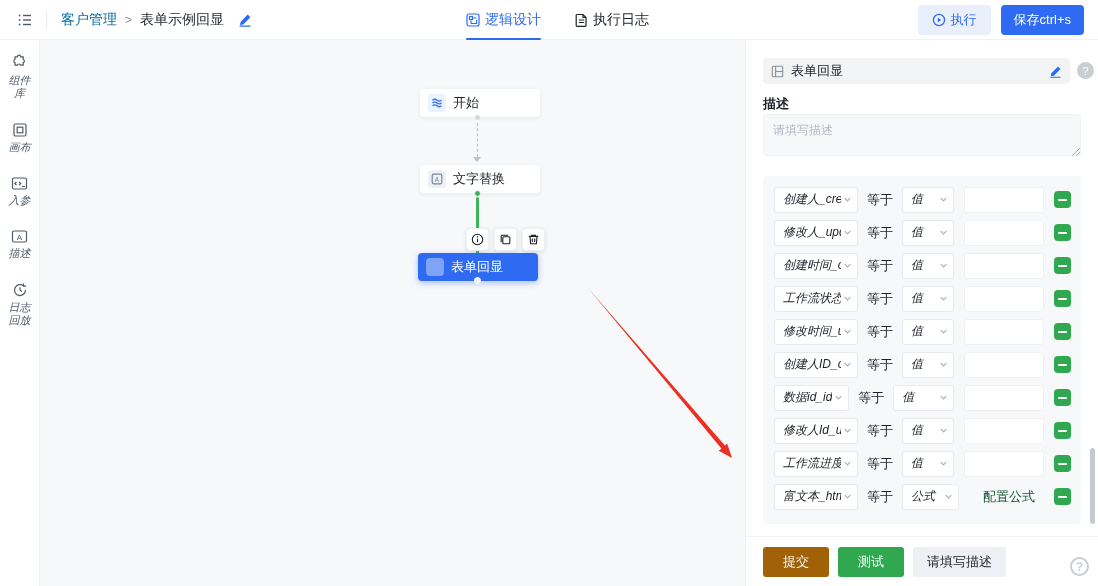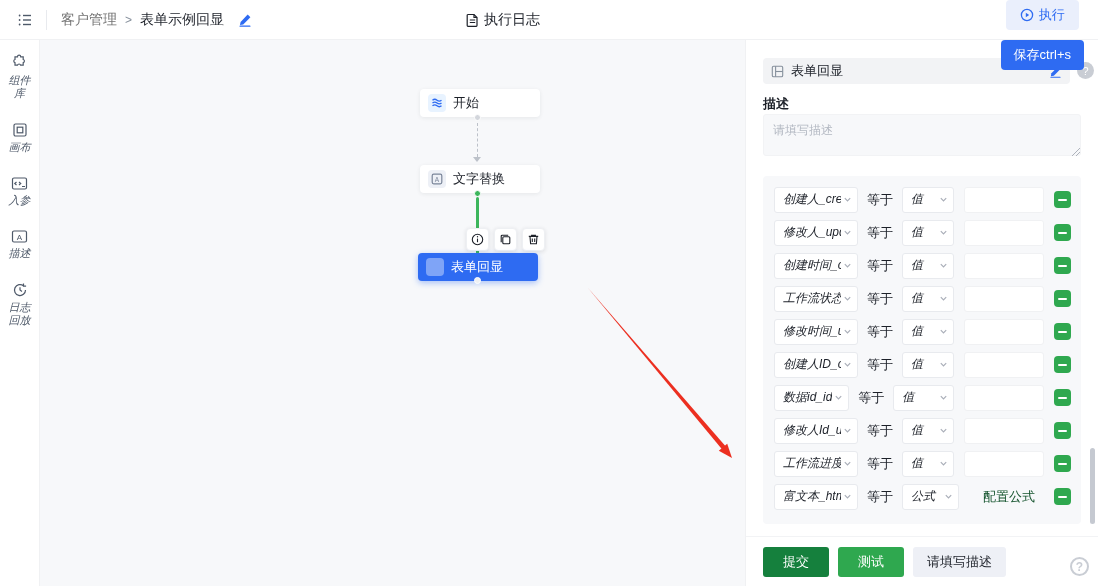"客户管理" .crumb-root { color: #737373 -> #0369a1 }
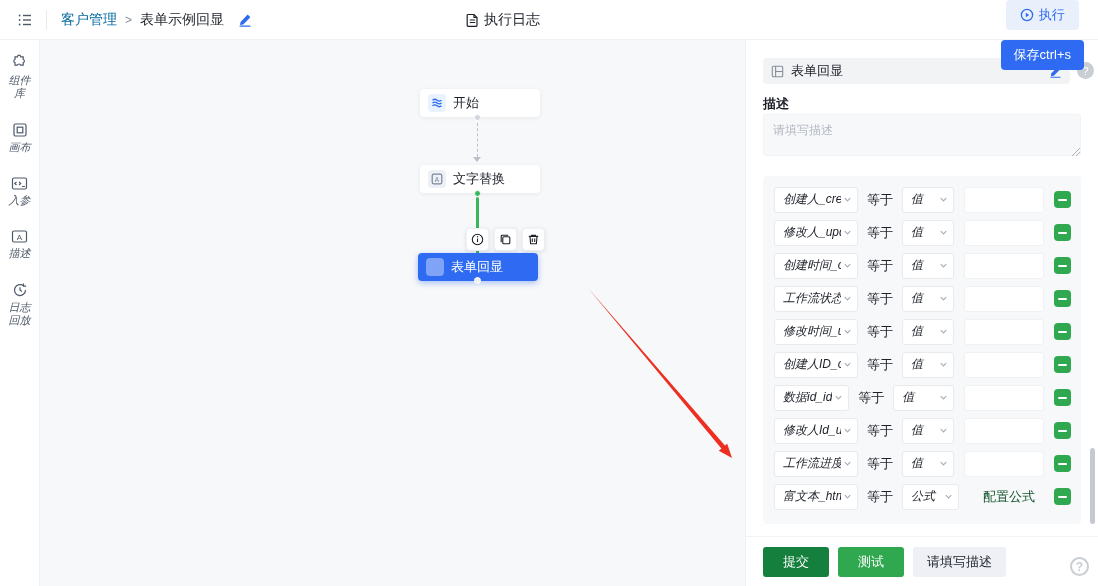"逻辑设计" div.tab { html: none -> <div> <span> <svg> <rect></rect> <rect></rect> <path></path> </svg> </span> <span>逻辑设计</span> <span></span> </div> }
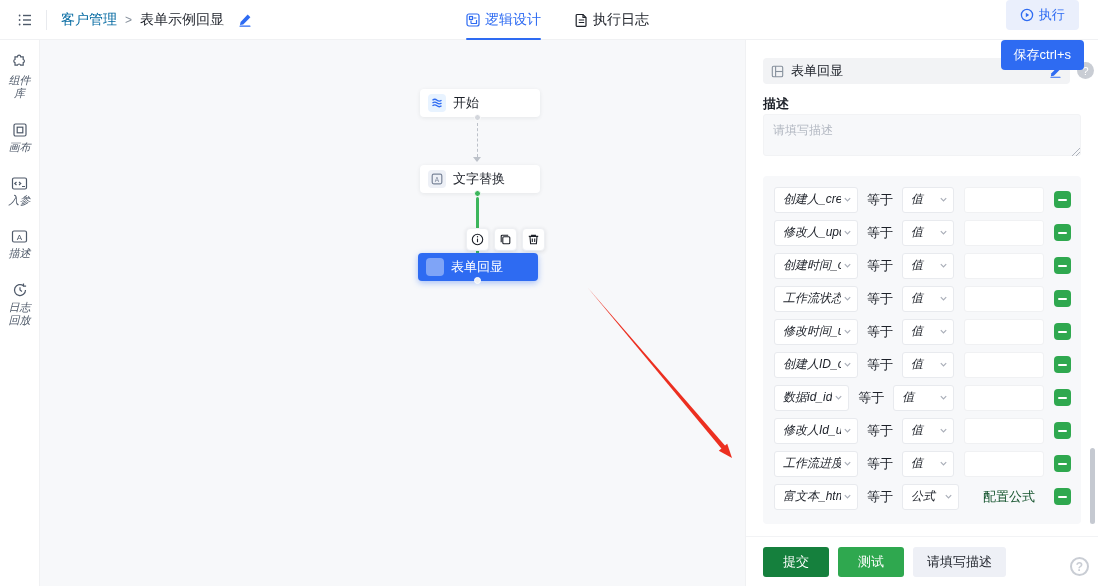"执行" .topbar-right { flex-direction: column -> none }
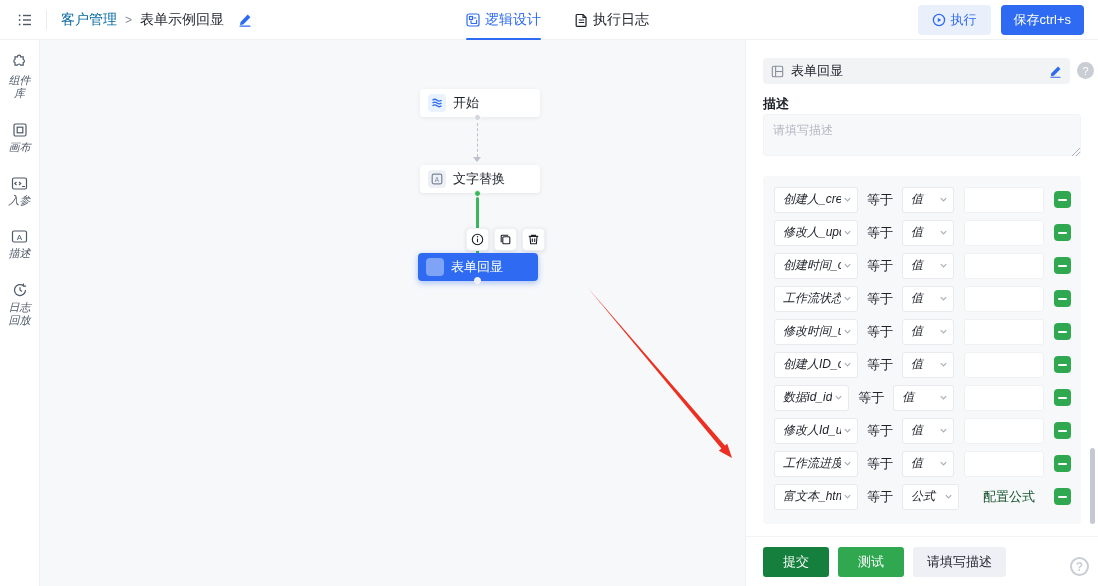"提交" .btn-submit { background: #15803d -> #a16207 }
